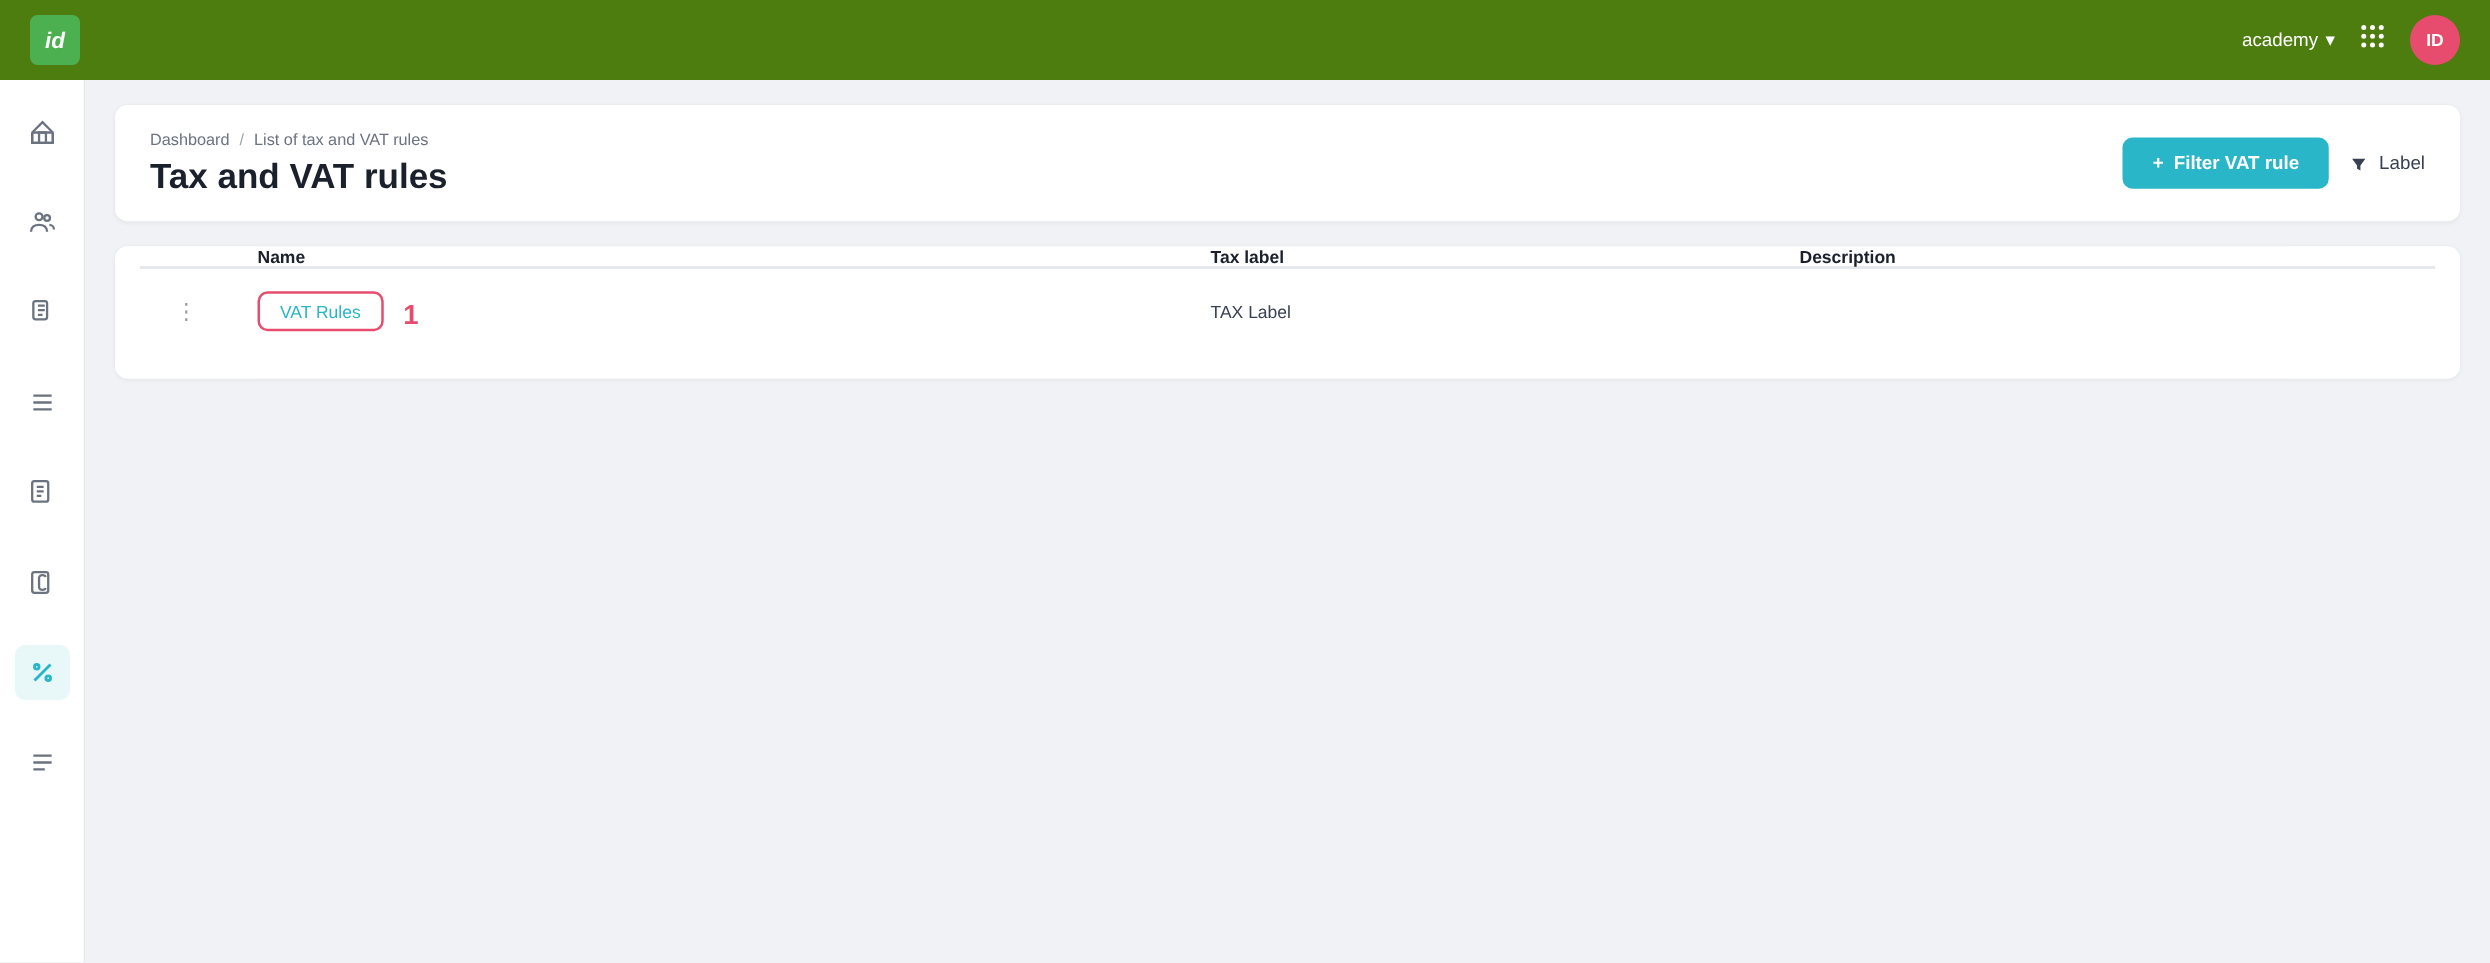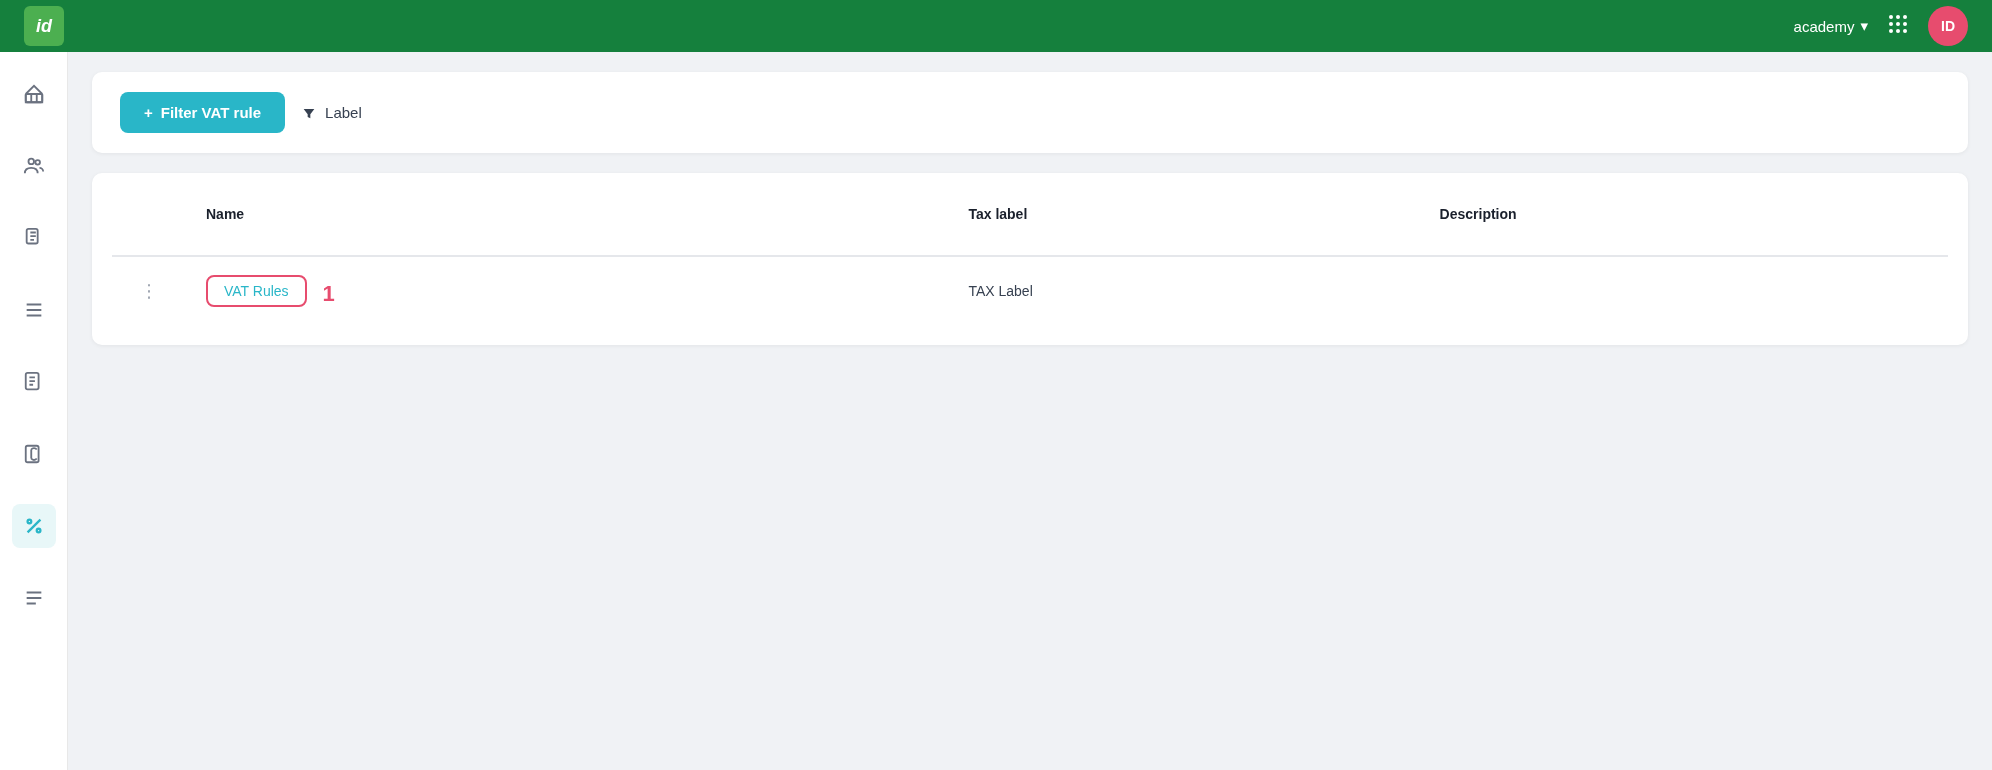"id" .navbar { background: #15803d -> #4d7c0f; height: 52px -> 64px }
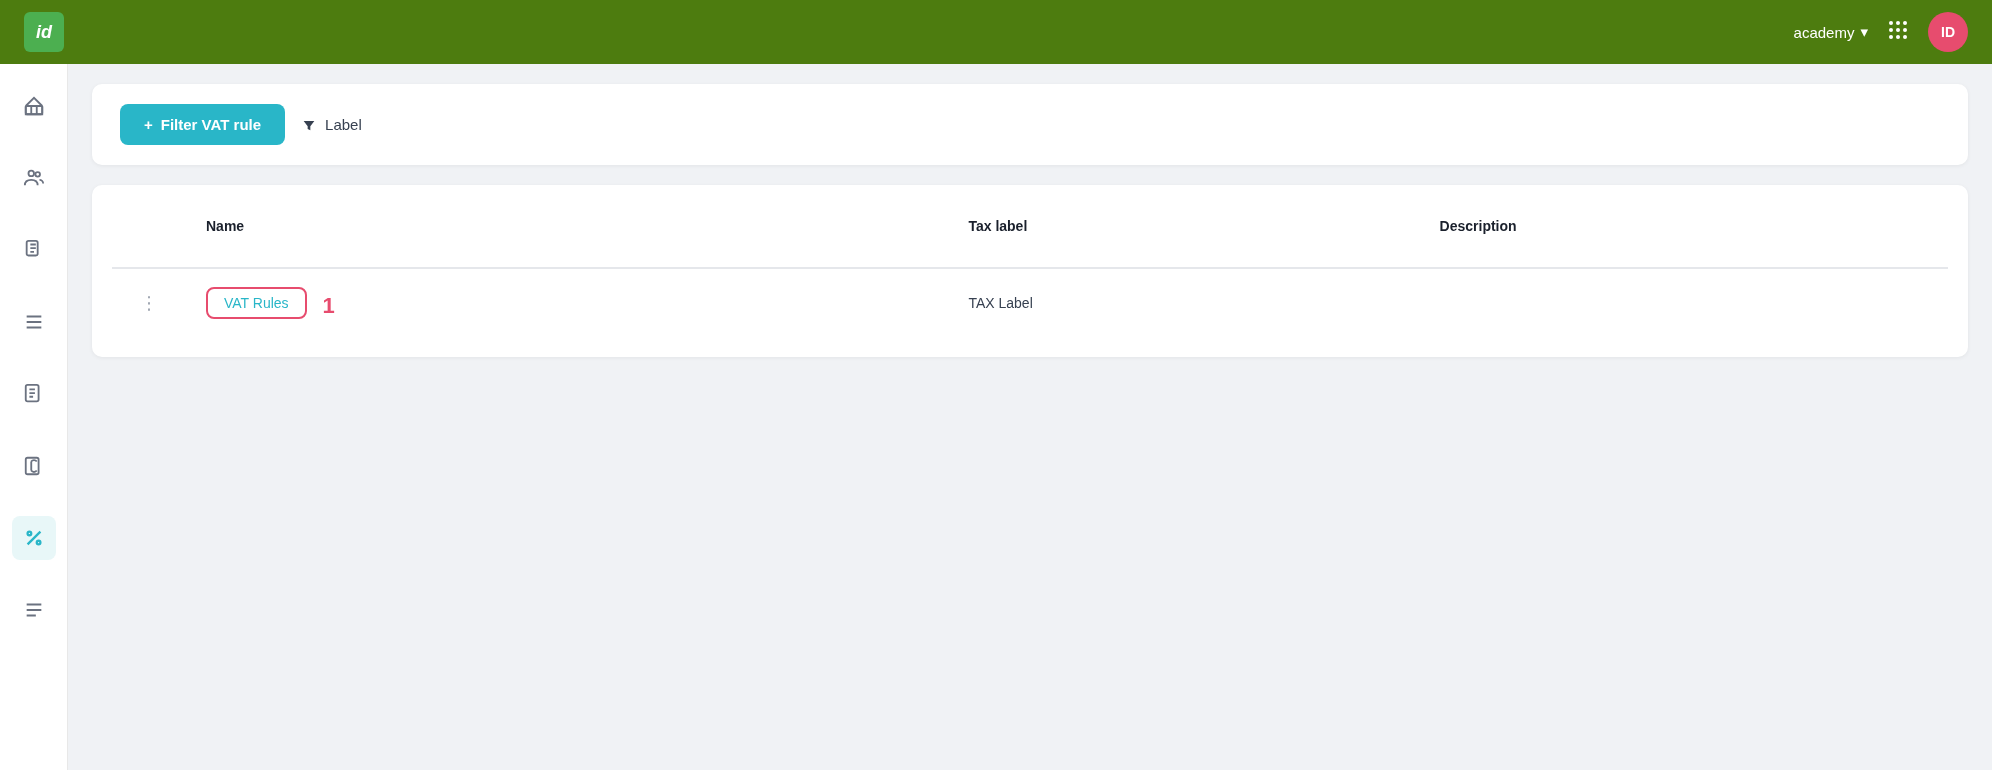"Dashboard" div.page-header-left { html: none -> <div> <div> <a>Dashboard</a> <span>/</span> <span>List of tax and VAT rules</span> </div> <h1>Tax and VAT rules</h1> </div> }
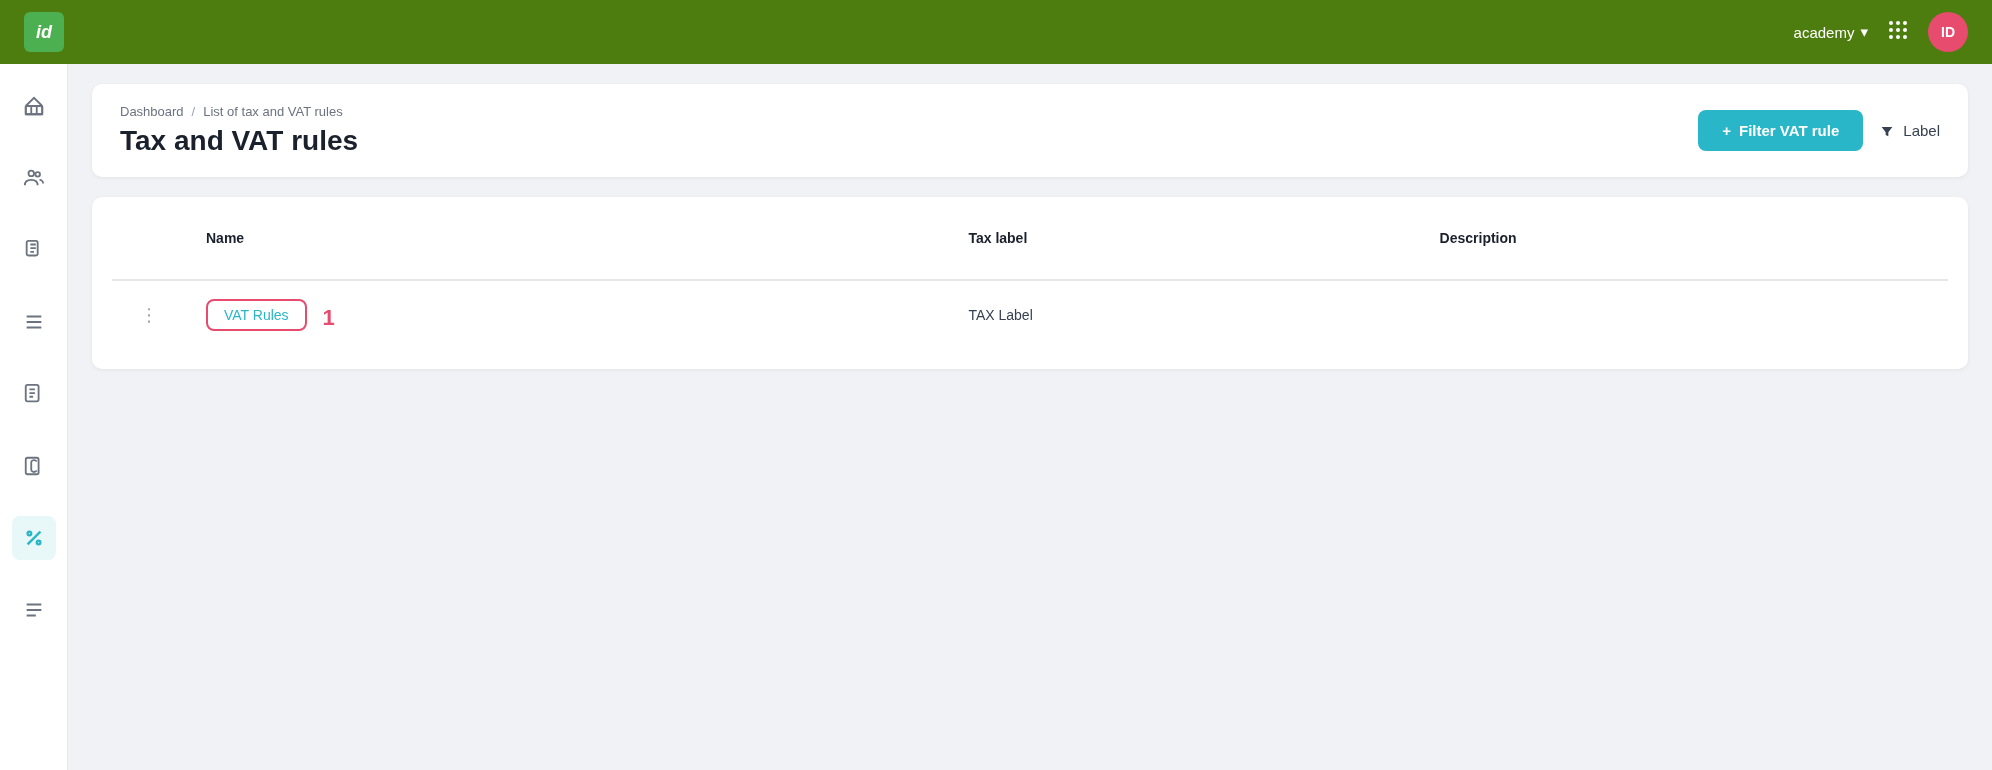"Name" thead th { padding: 33px 20px -> 0 20px }
